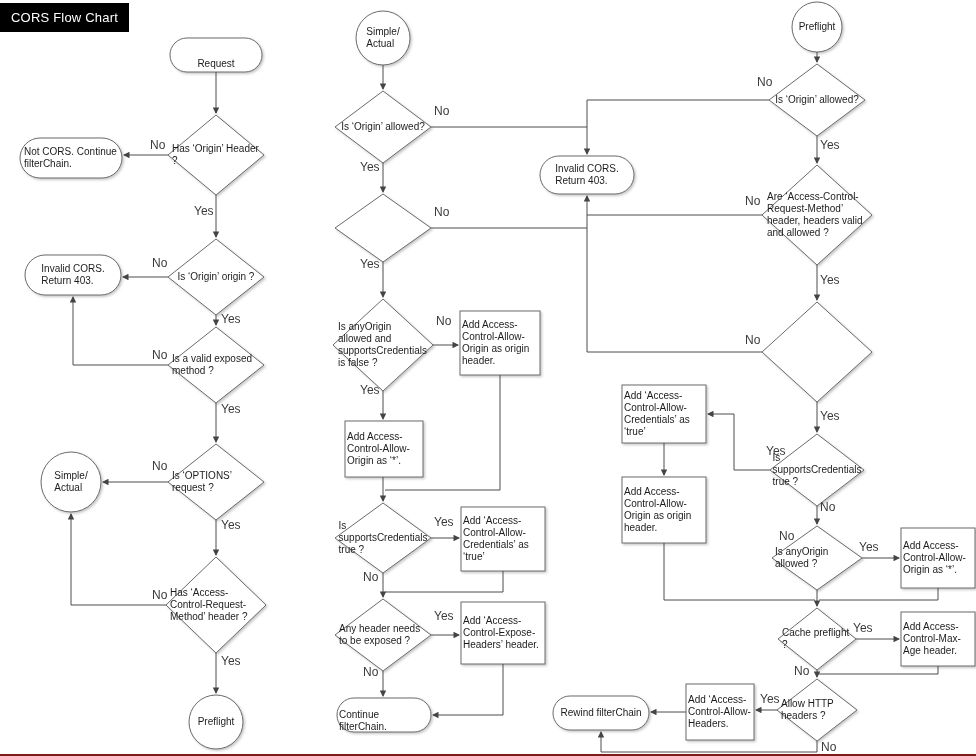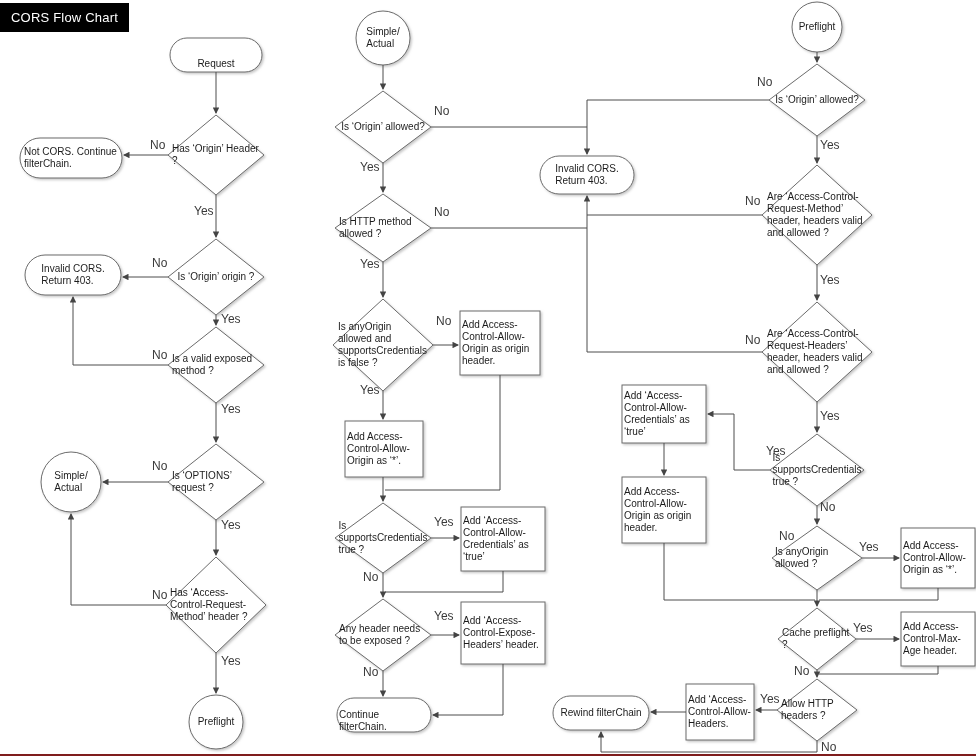"Is HTTP method allowed ?" div.node { html: <div>Is HTTP method allowed ?</div> -> none }
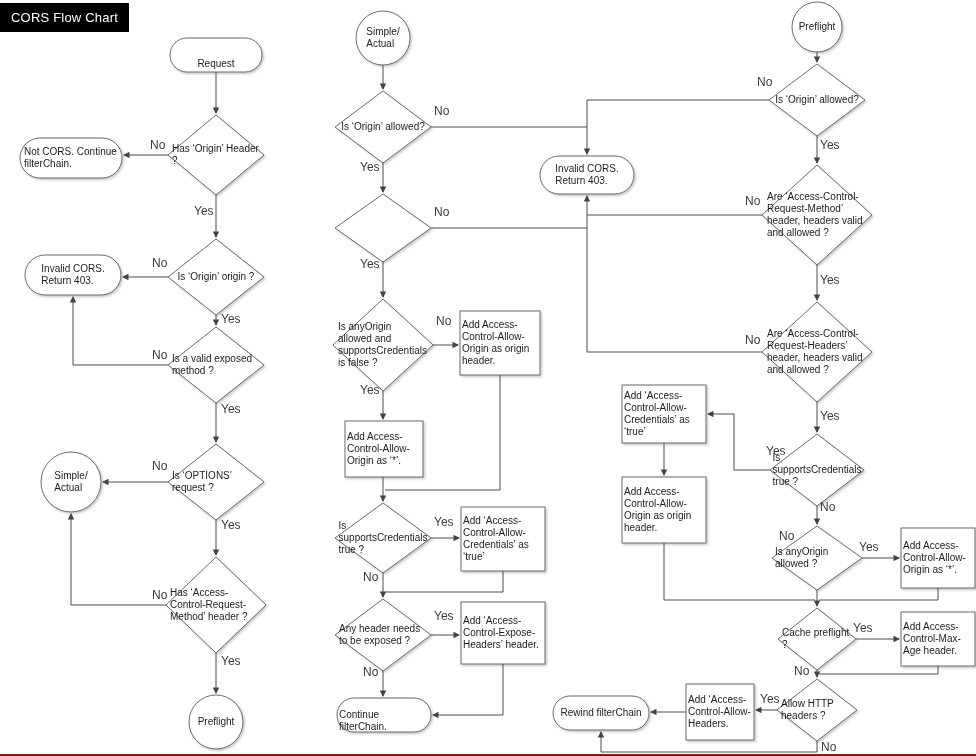"Are ‘Access-Control-Request-Headers’" div.node { html: <div>Are ‘Access-Control-Request-Headers’ header, headers valid and allowed ?</div> -> none }
